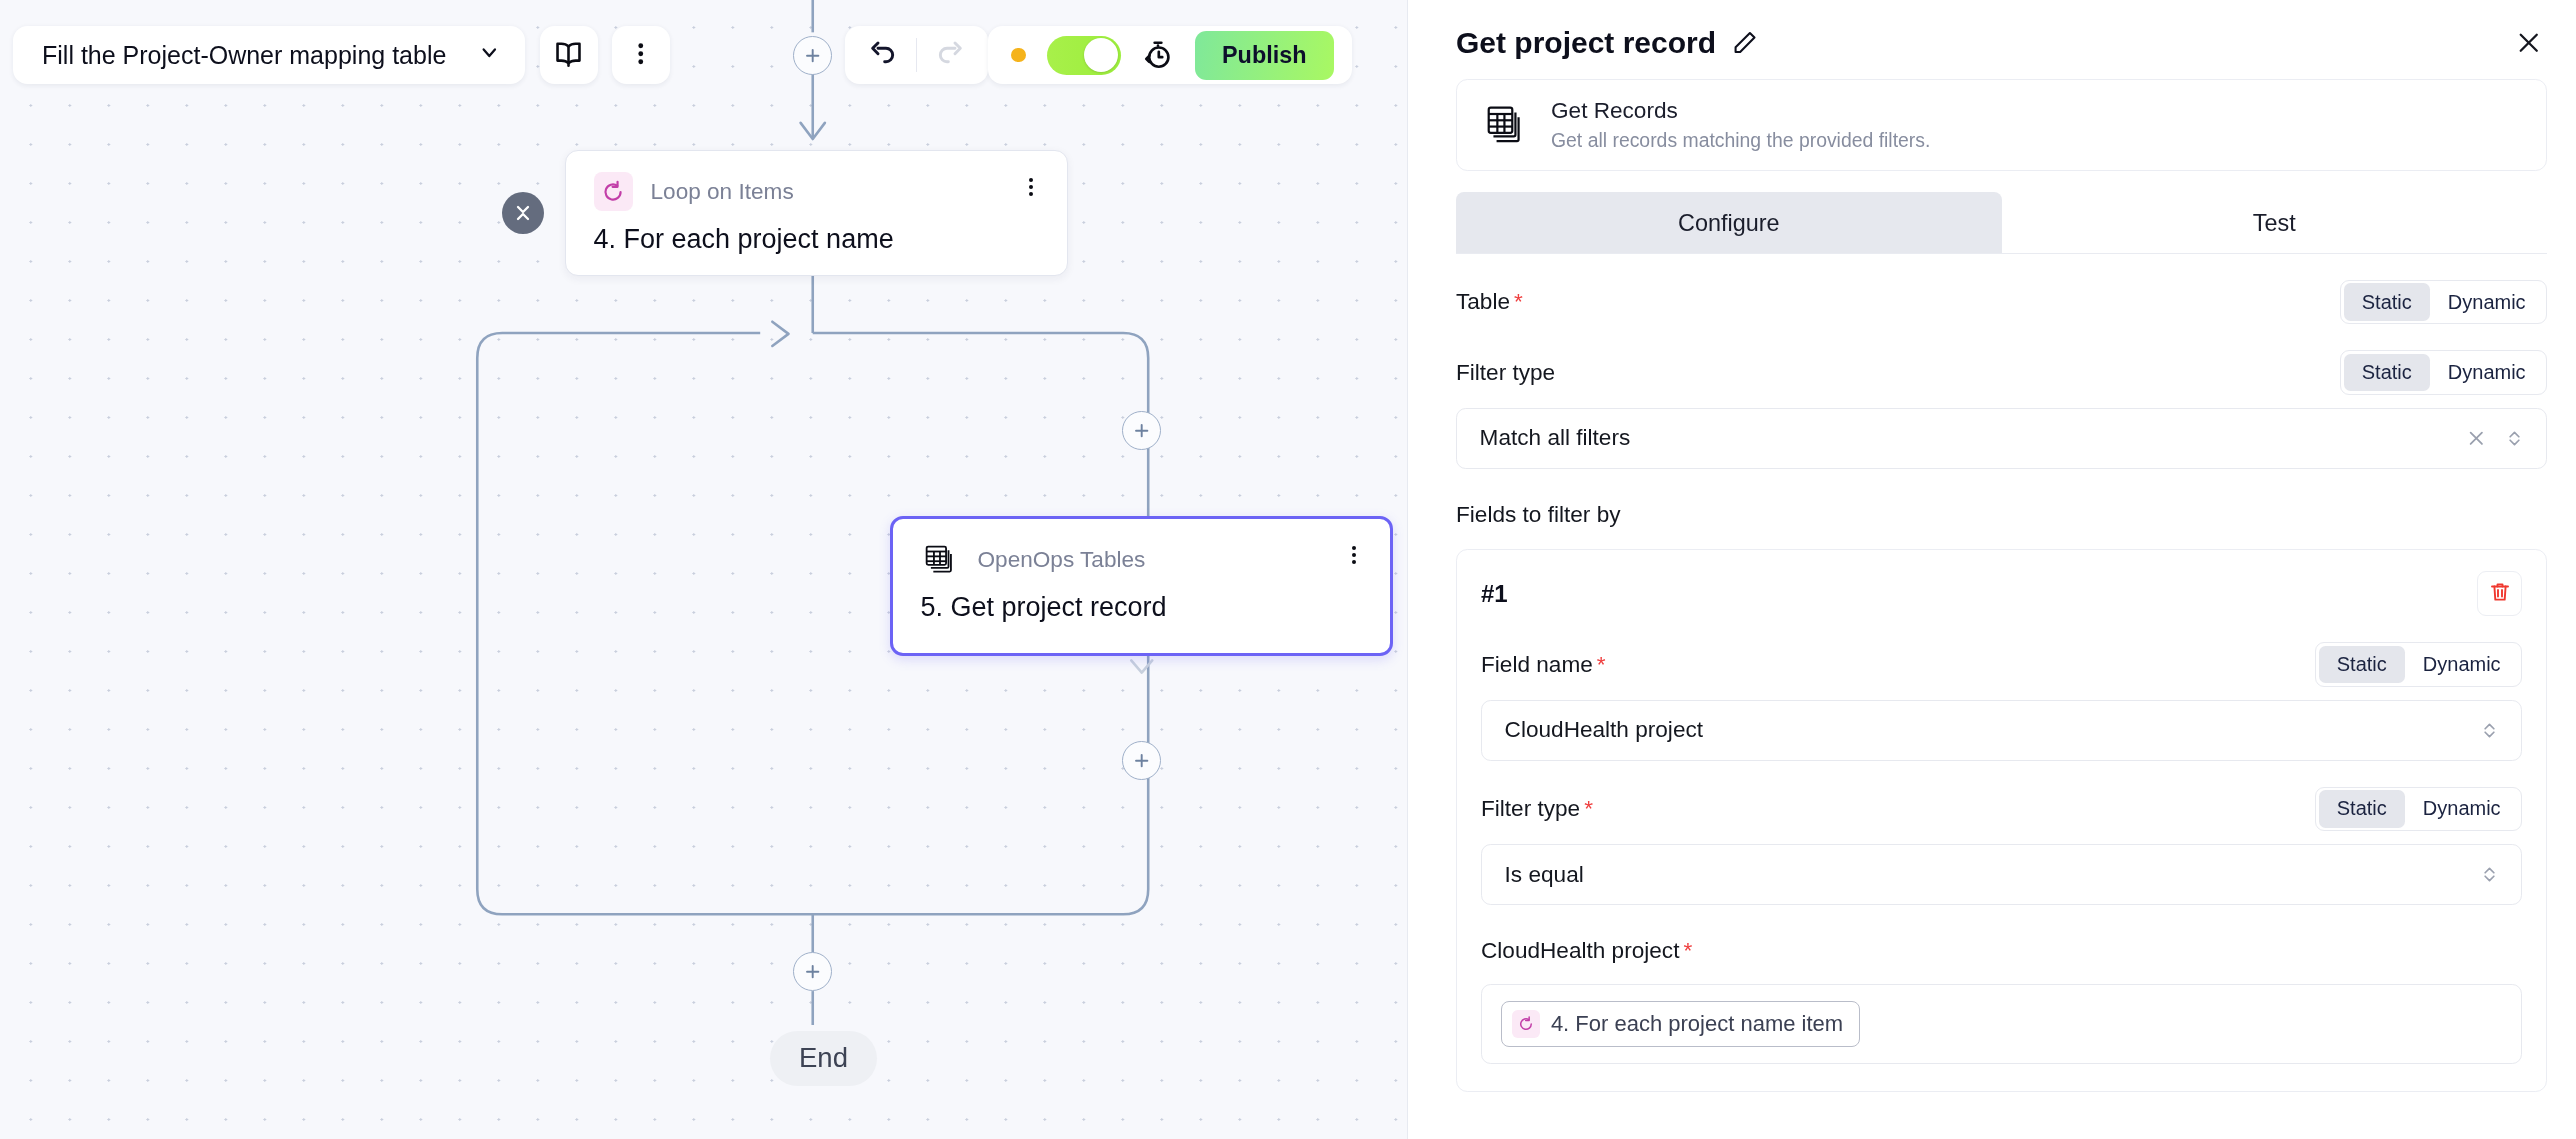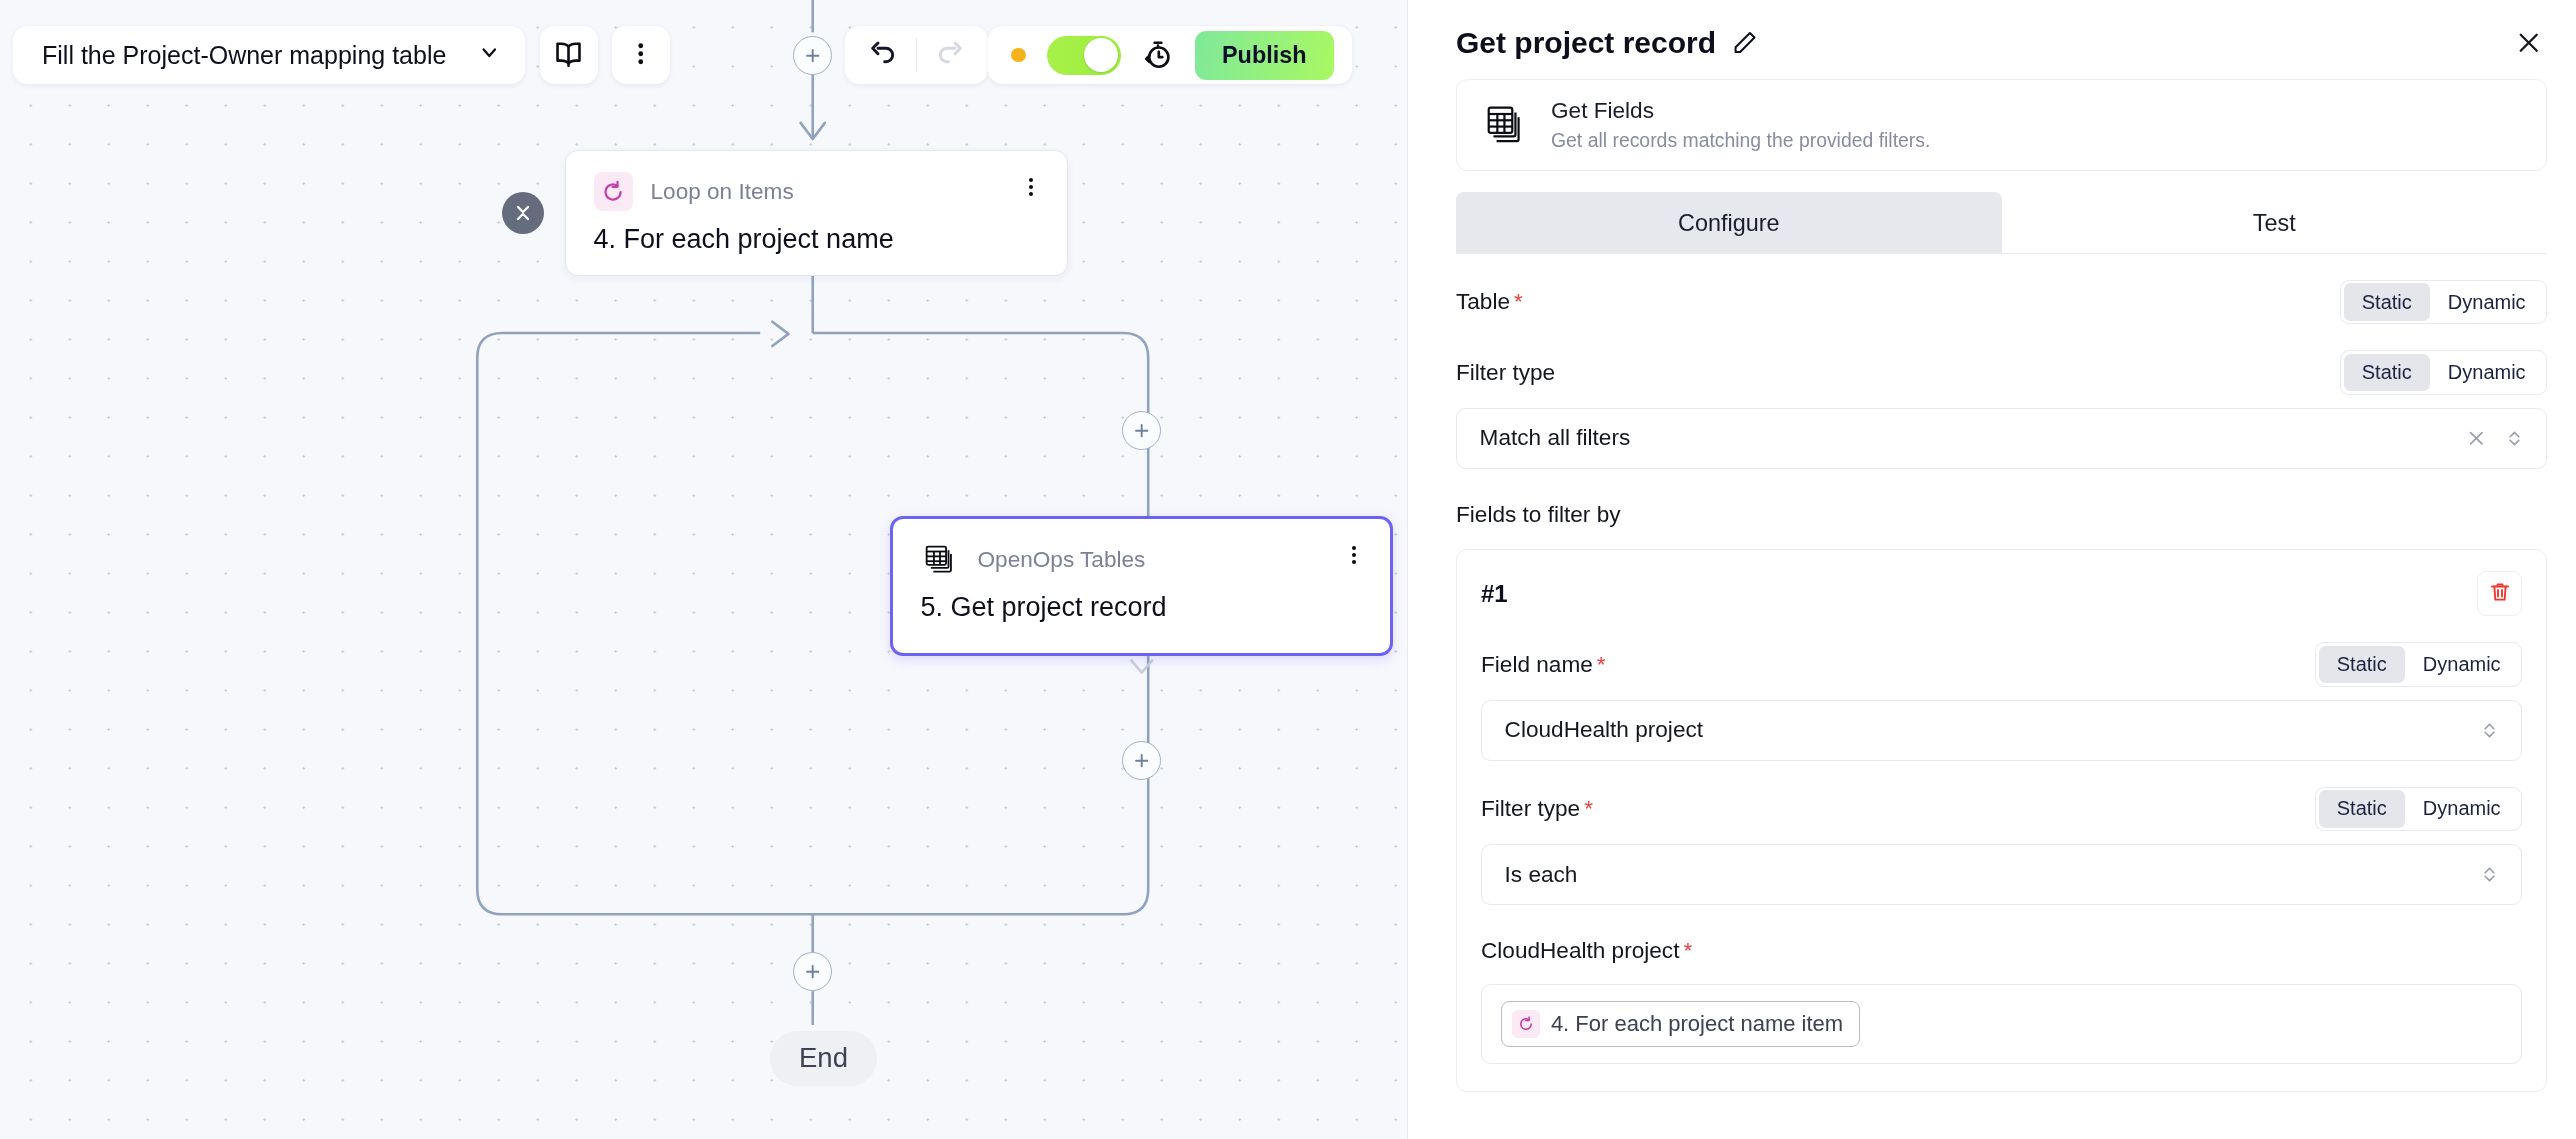"Get Fields" div.piece-name { text: Fields -> Records }
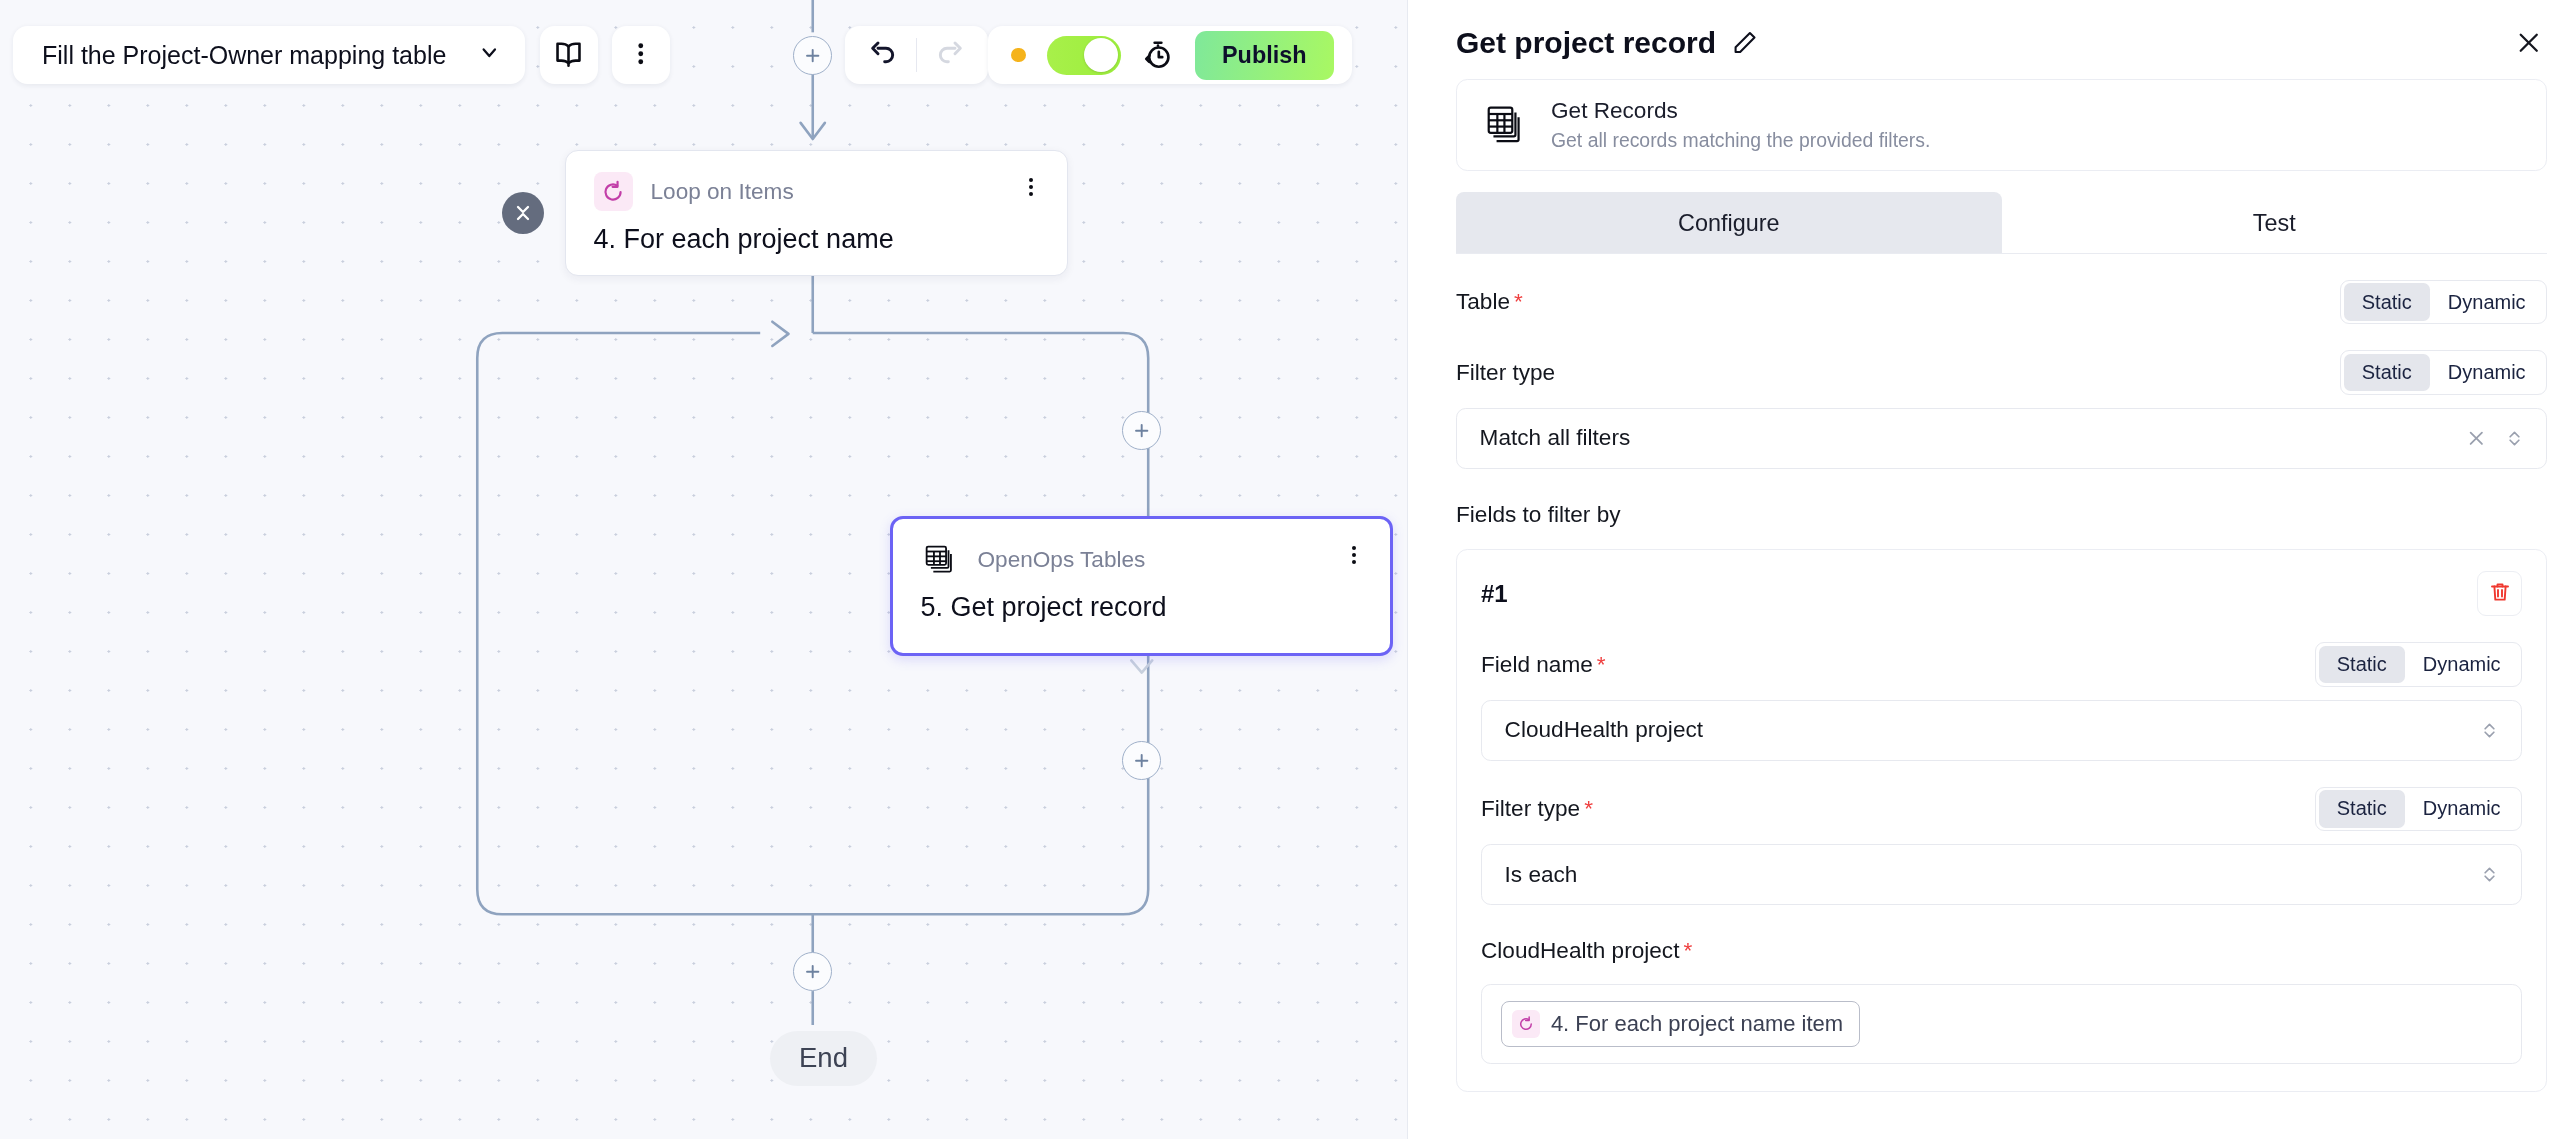"Is each" span.select-value { text: each -> equal }
